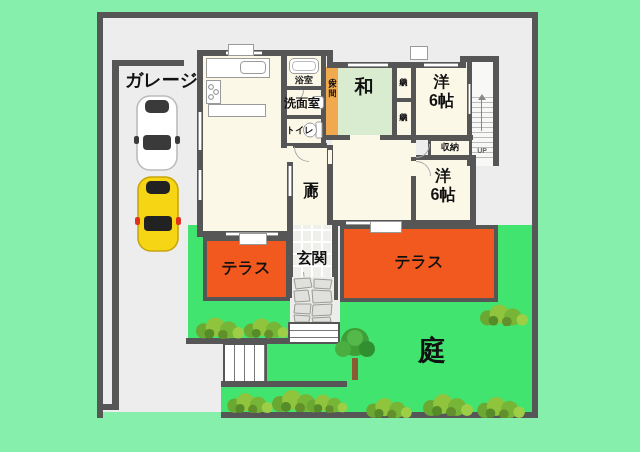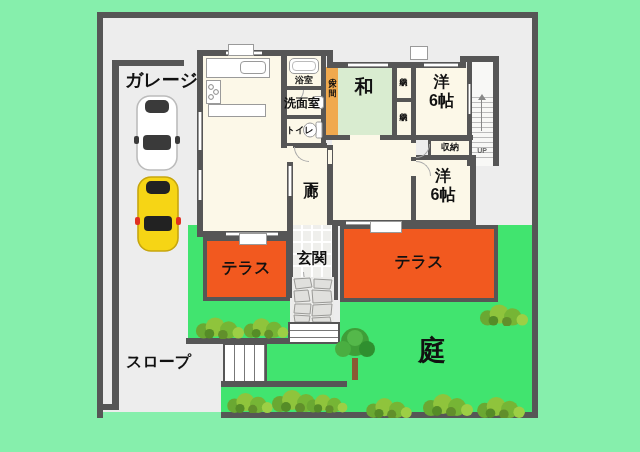"スロープ" div.lb { html: <div>スロープ</div> -> none }
